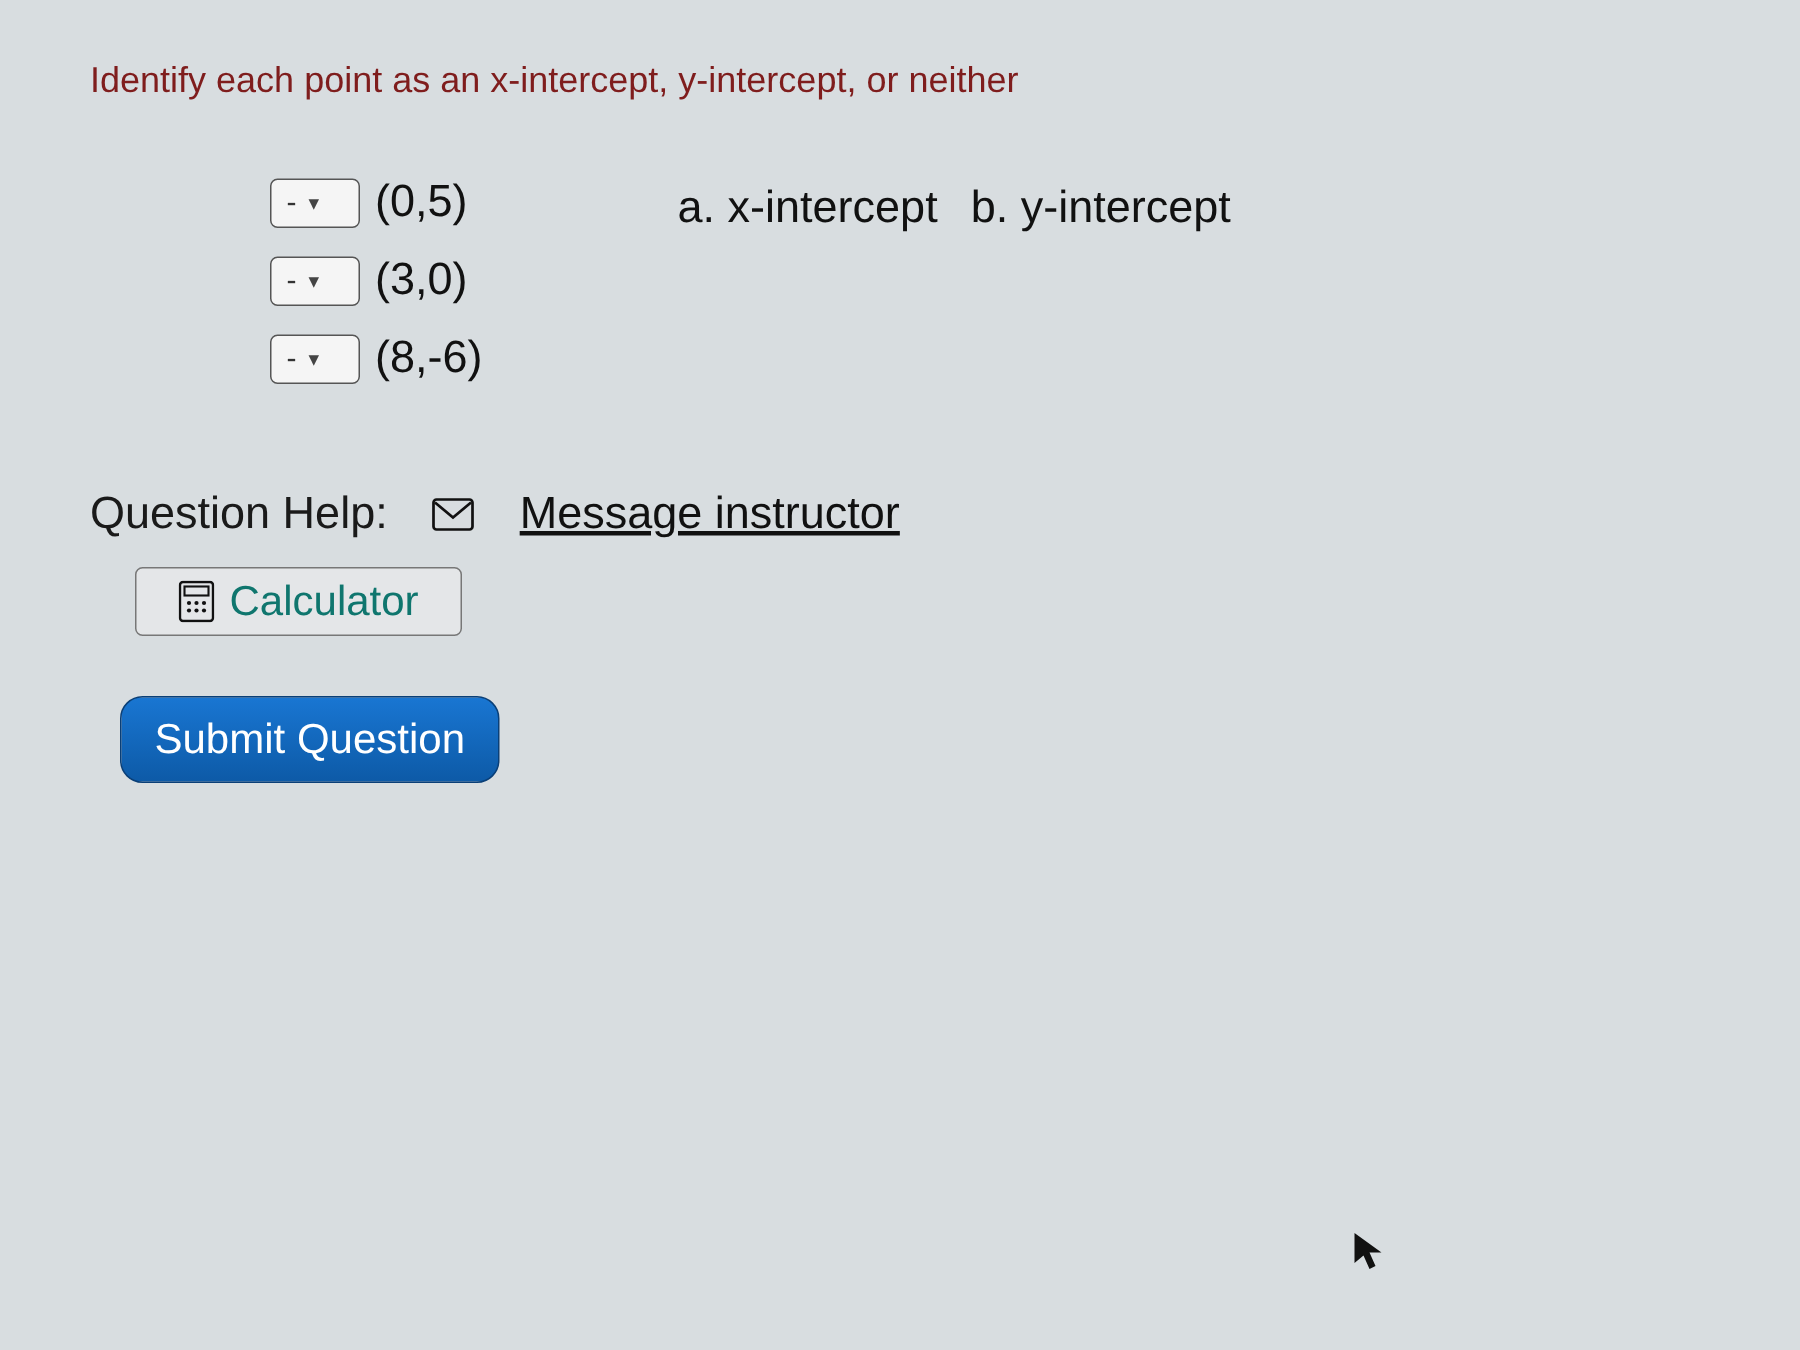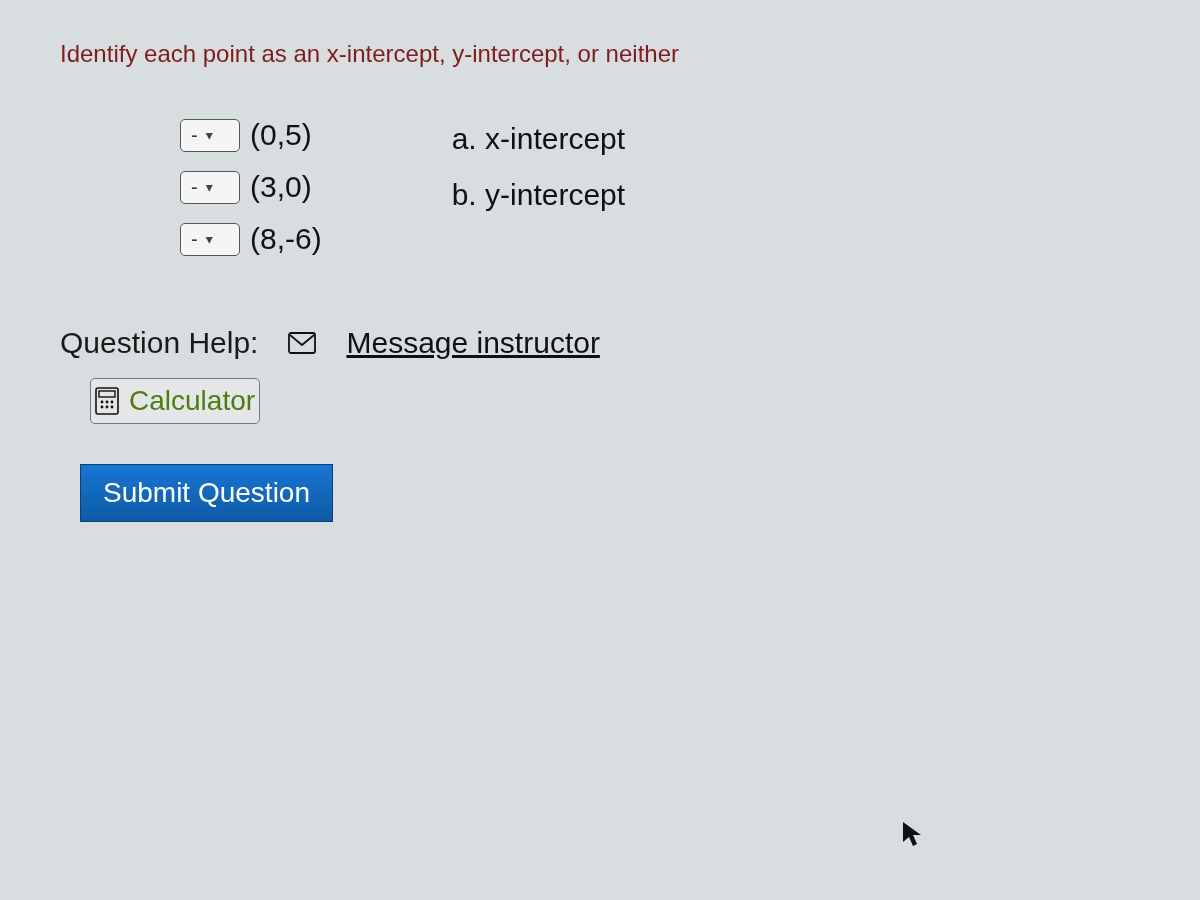"a. x-intercept" .right-col { flex-direction: column -> row }
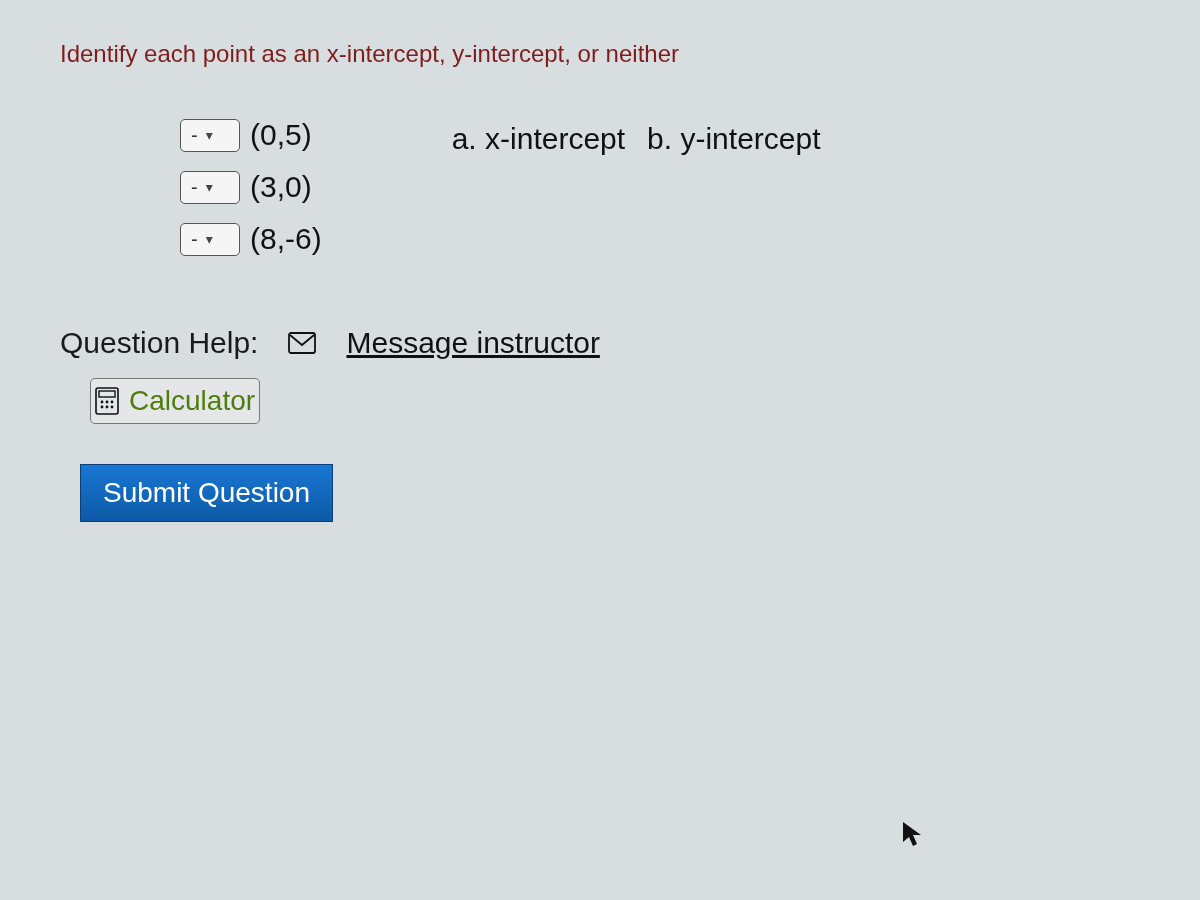"Calculator" .calculator-btn { color: #4d7c0f -> #0f766e; padding: 6px 4px -> 6px 28px }
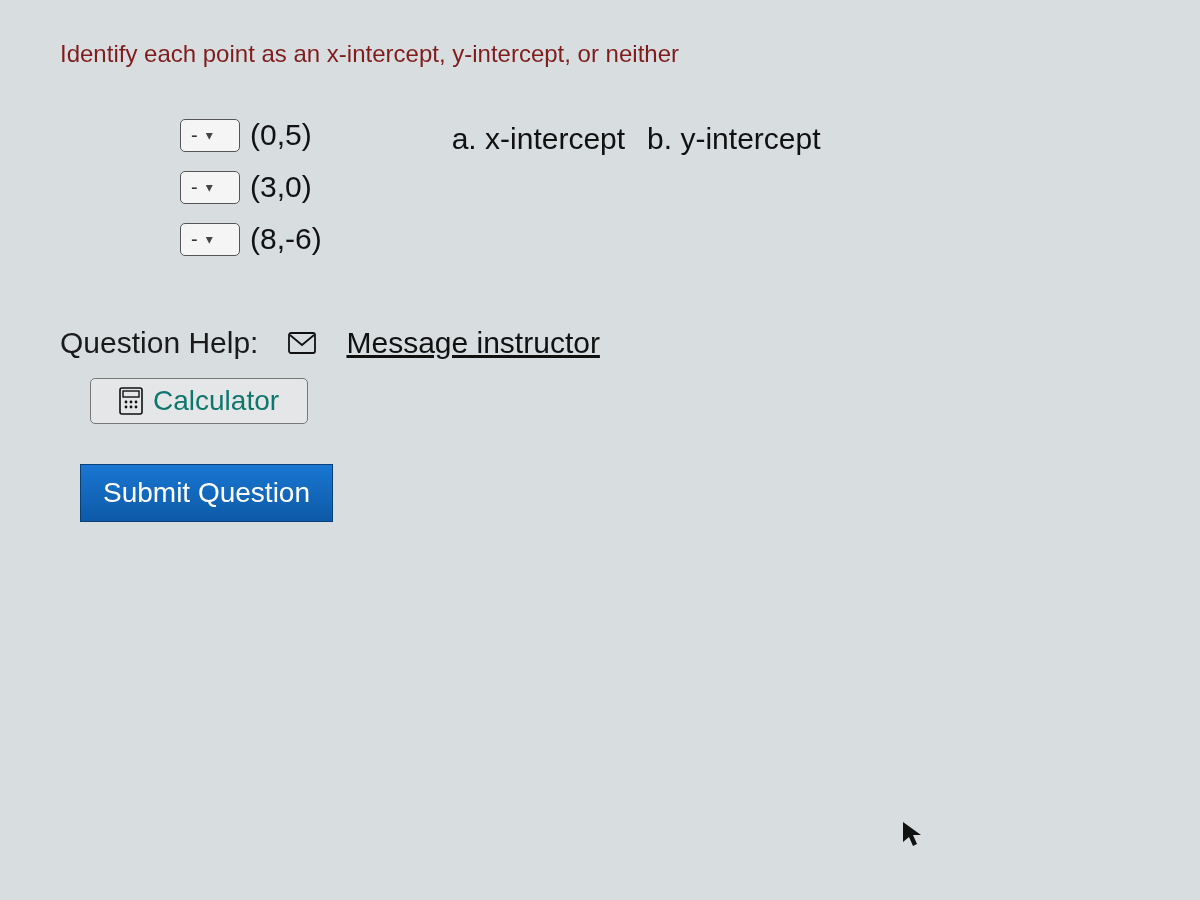"Submit Question" .submit-btn { border-radius: 0 -> 15px }
